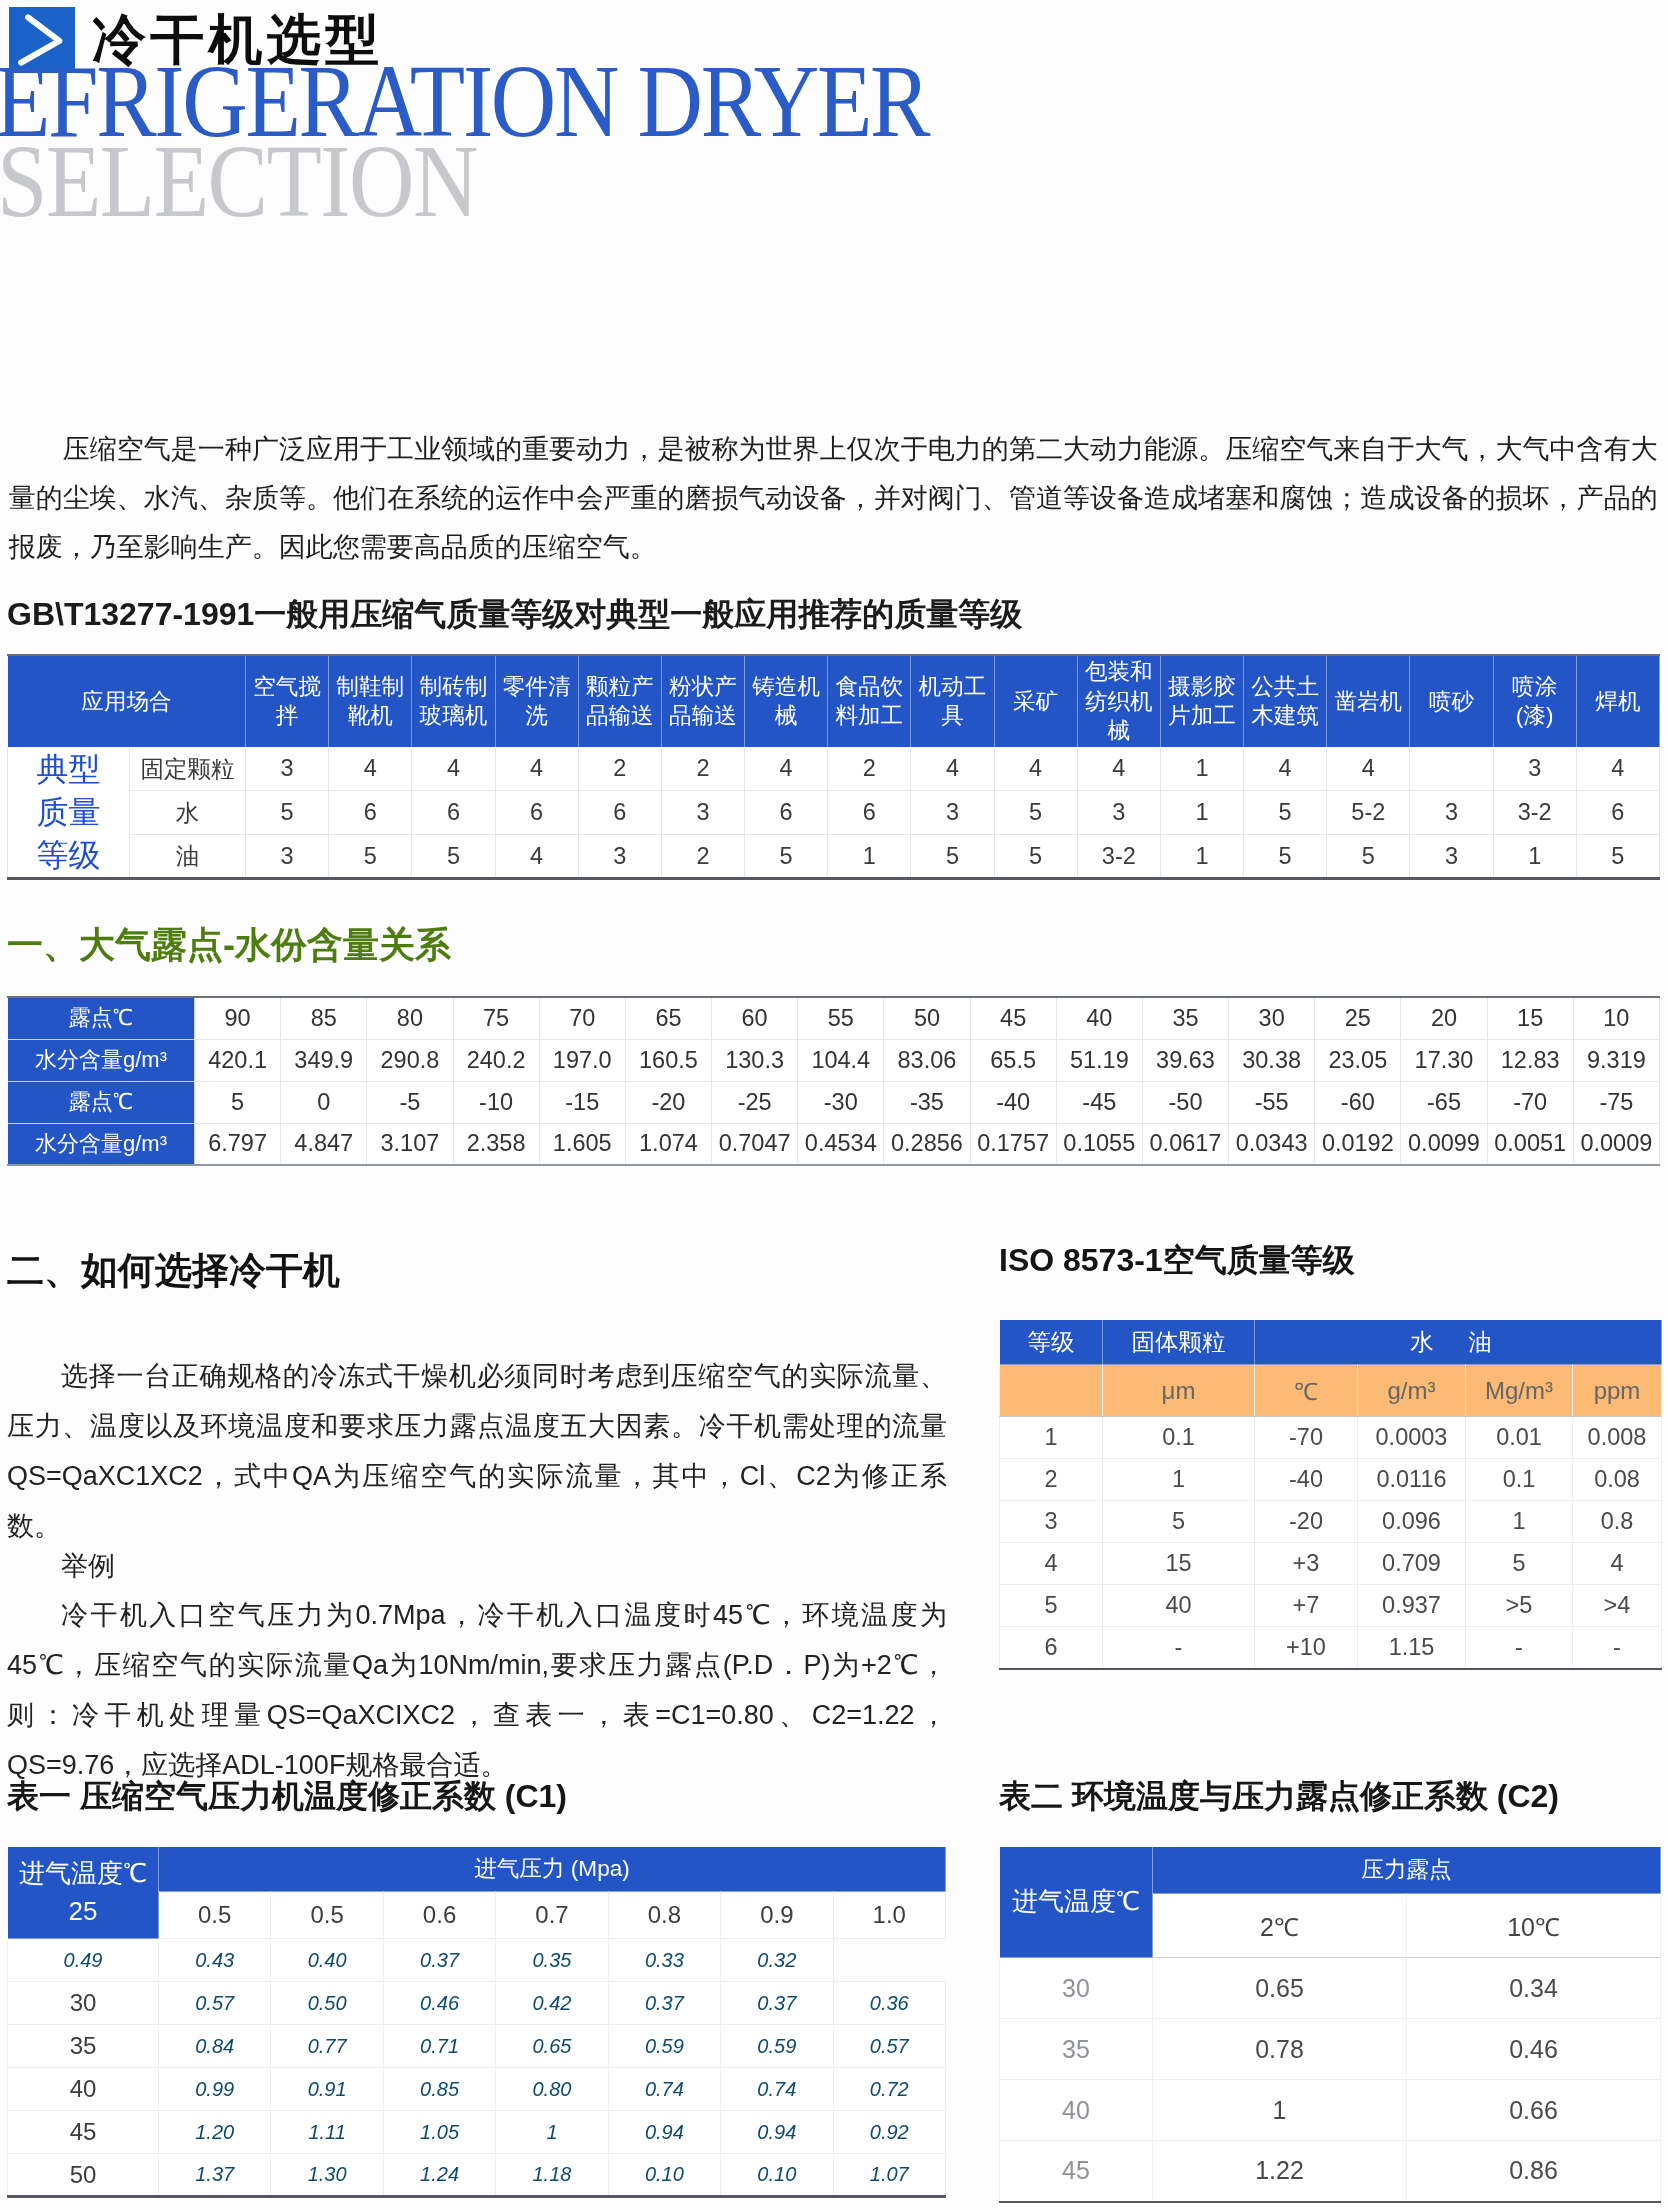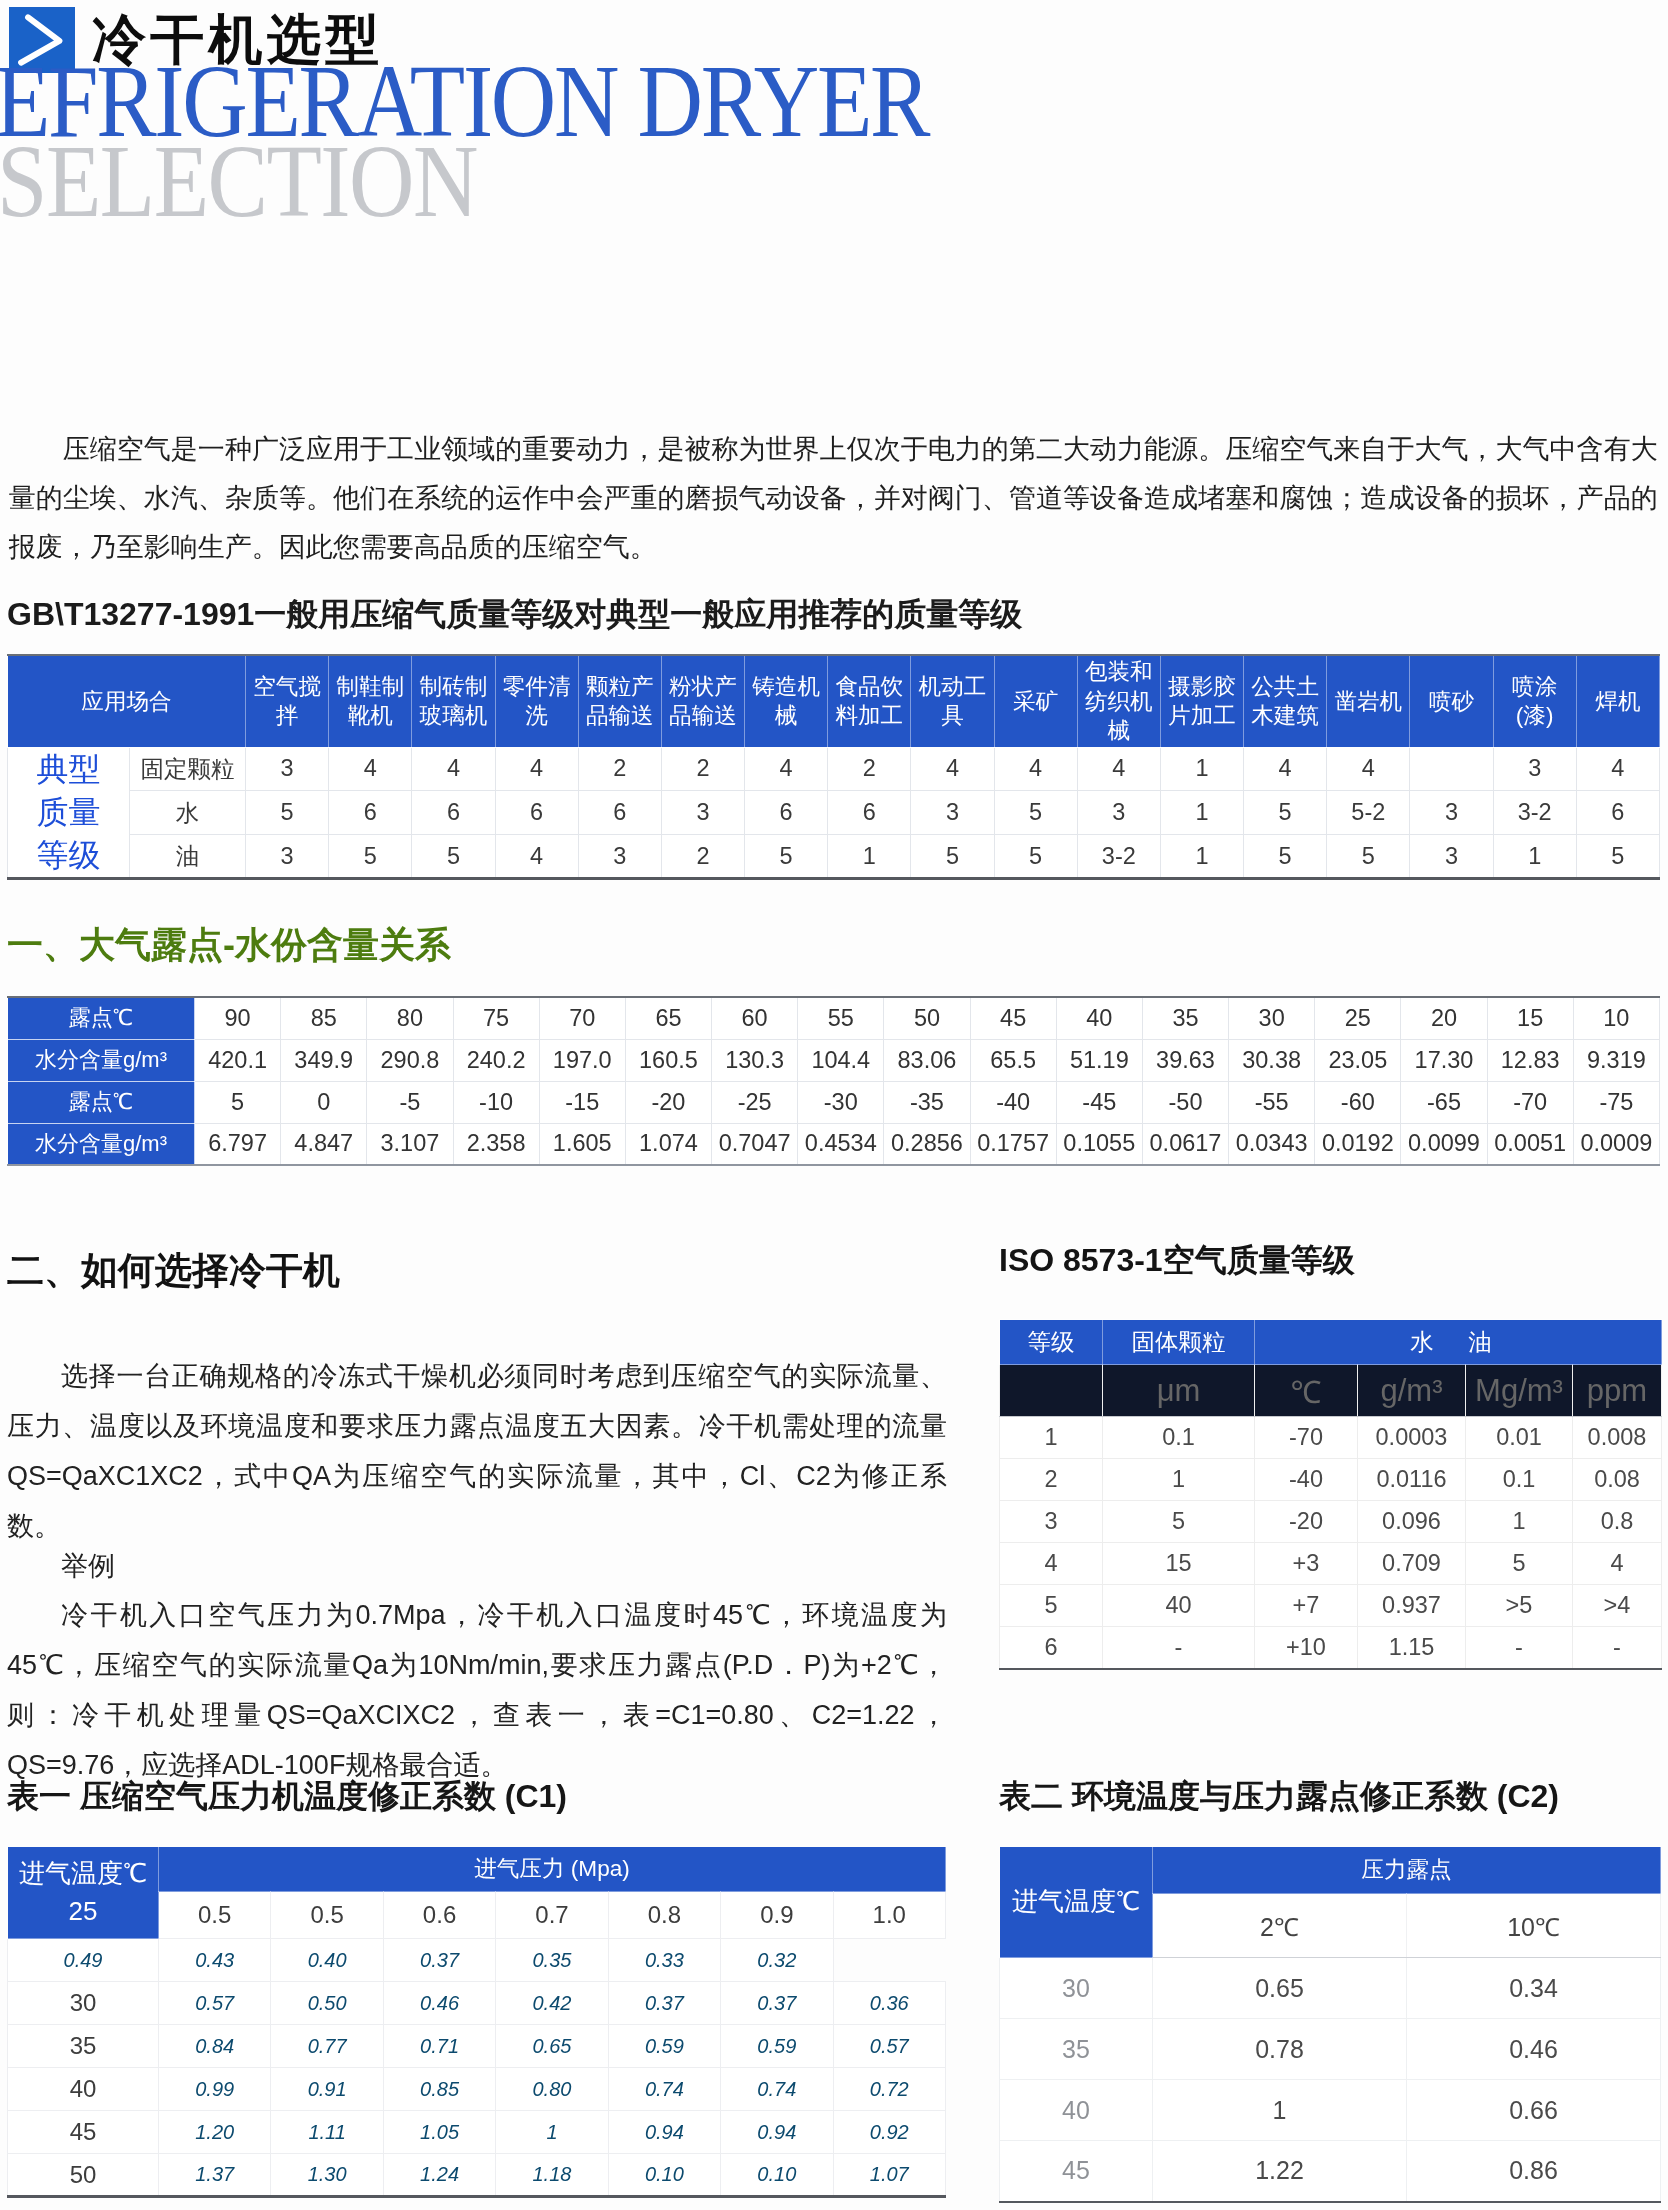"μm" .iso tr.units th { background: #0f172a -> #fdba74; font-size: 31px -> 24px }
